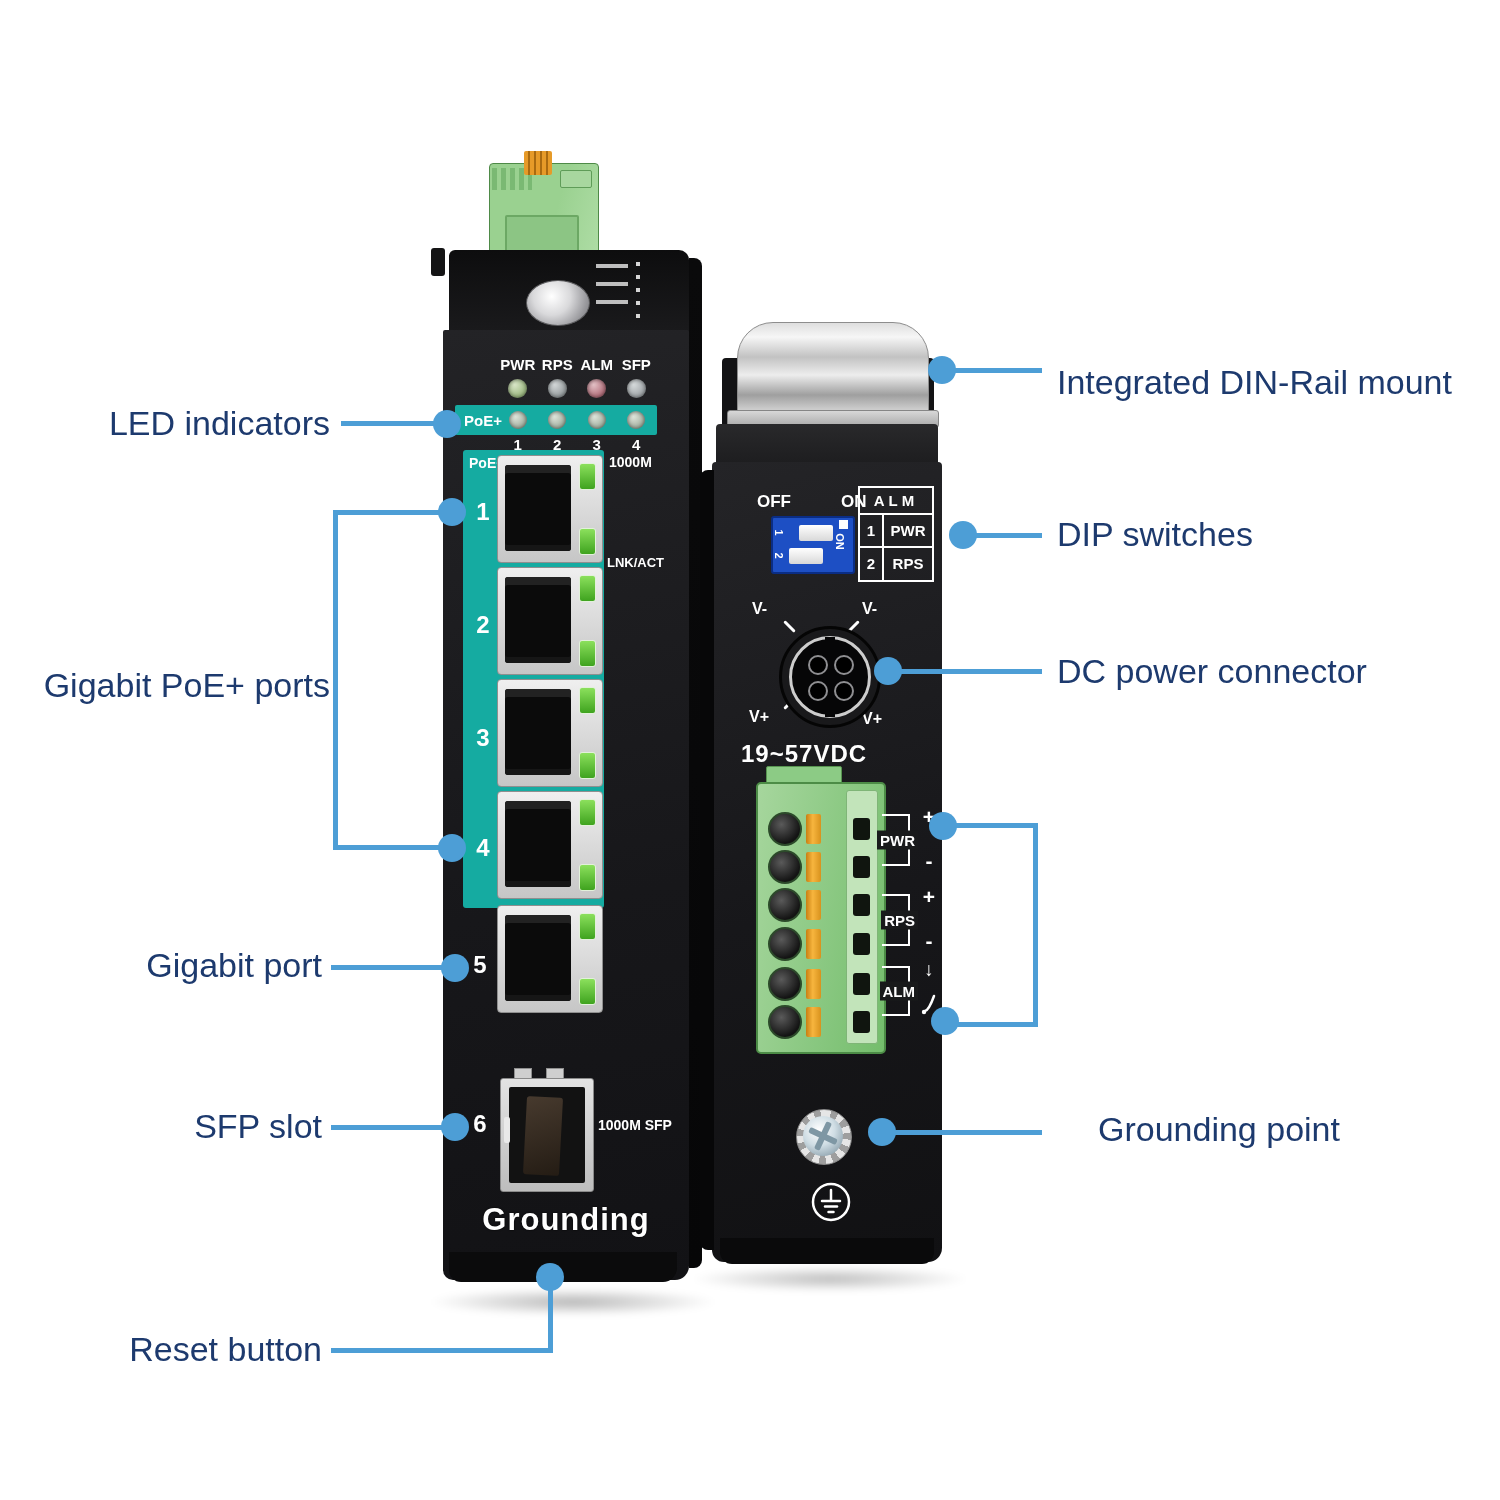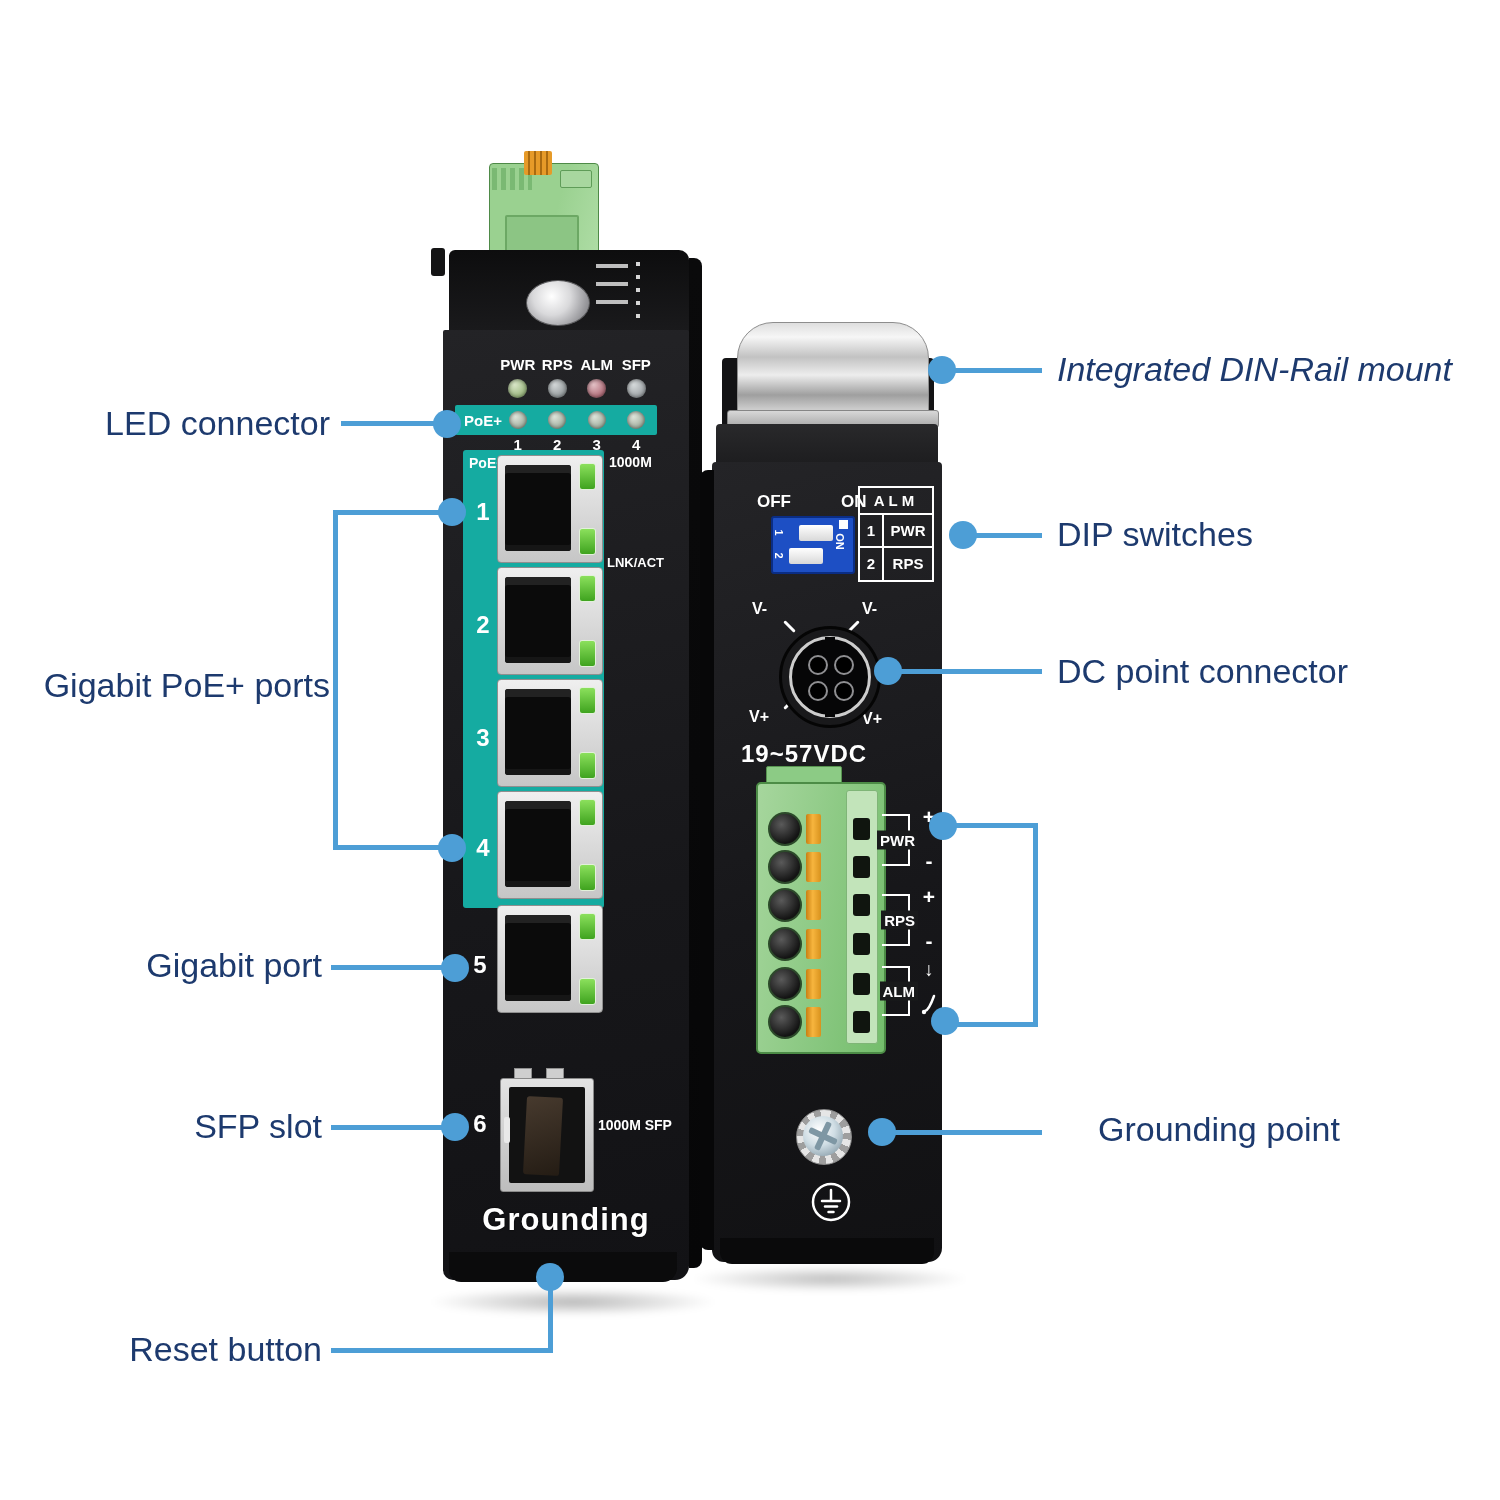"Integrated DIN-Rail mount" span.clabel { font-style: italic -> none; top: 350px -> 363px }
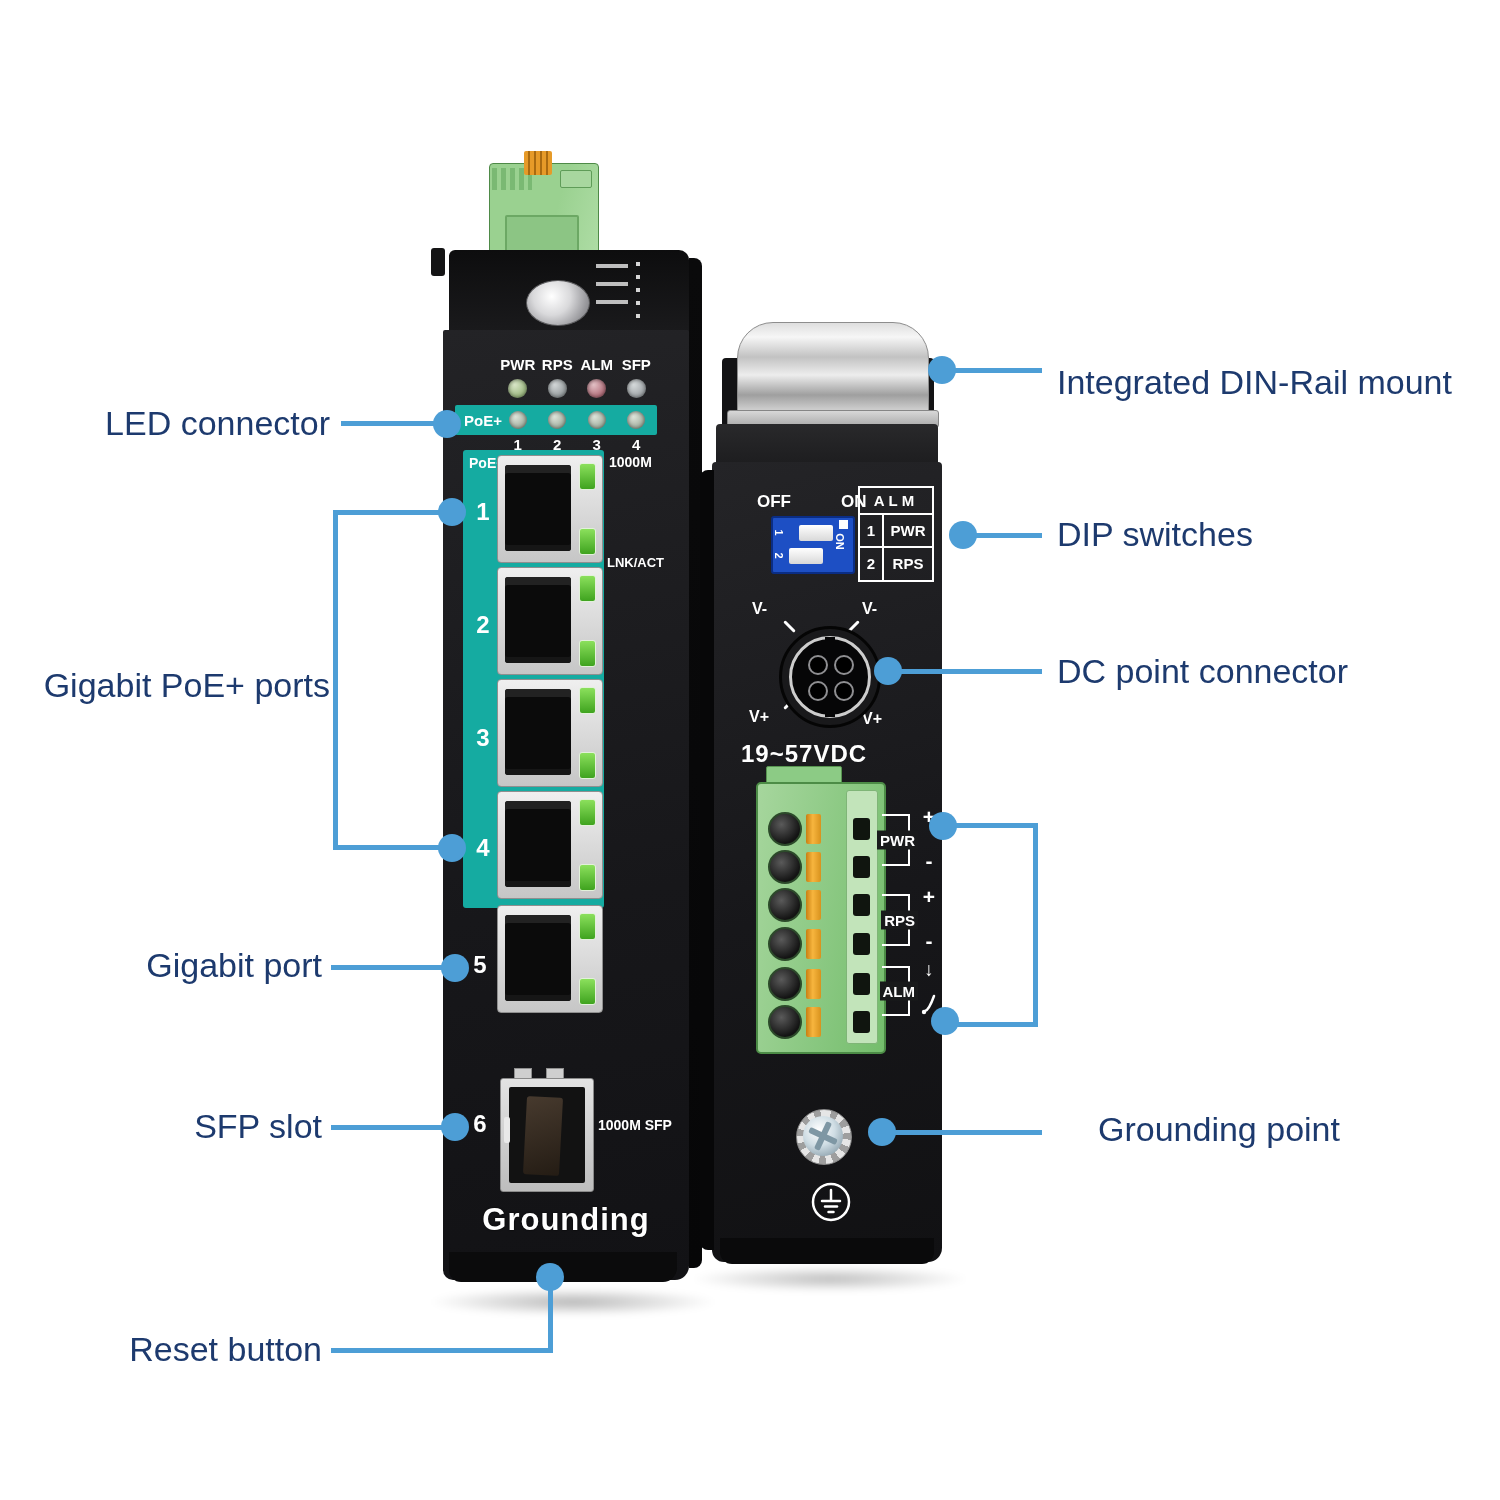"LED connector" span.clabel { text: connector -> indicators }
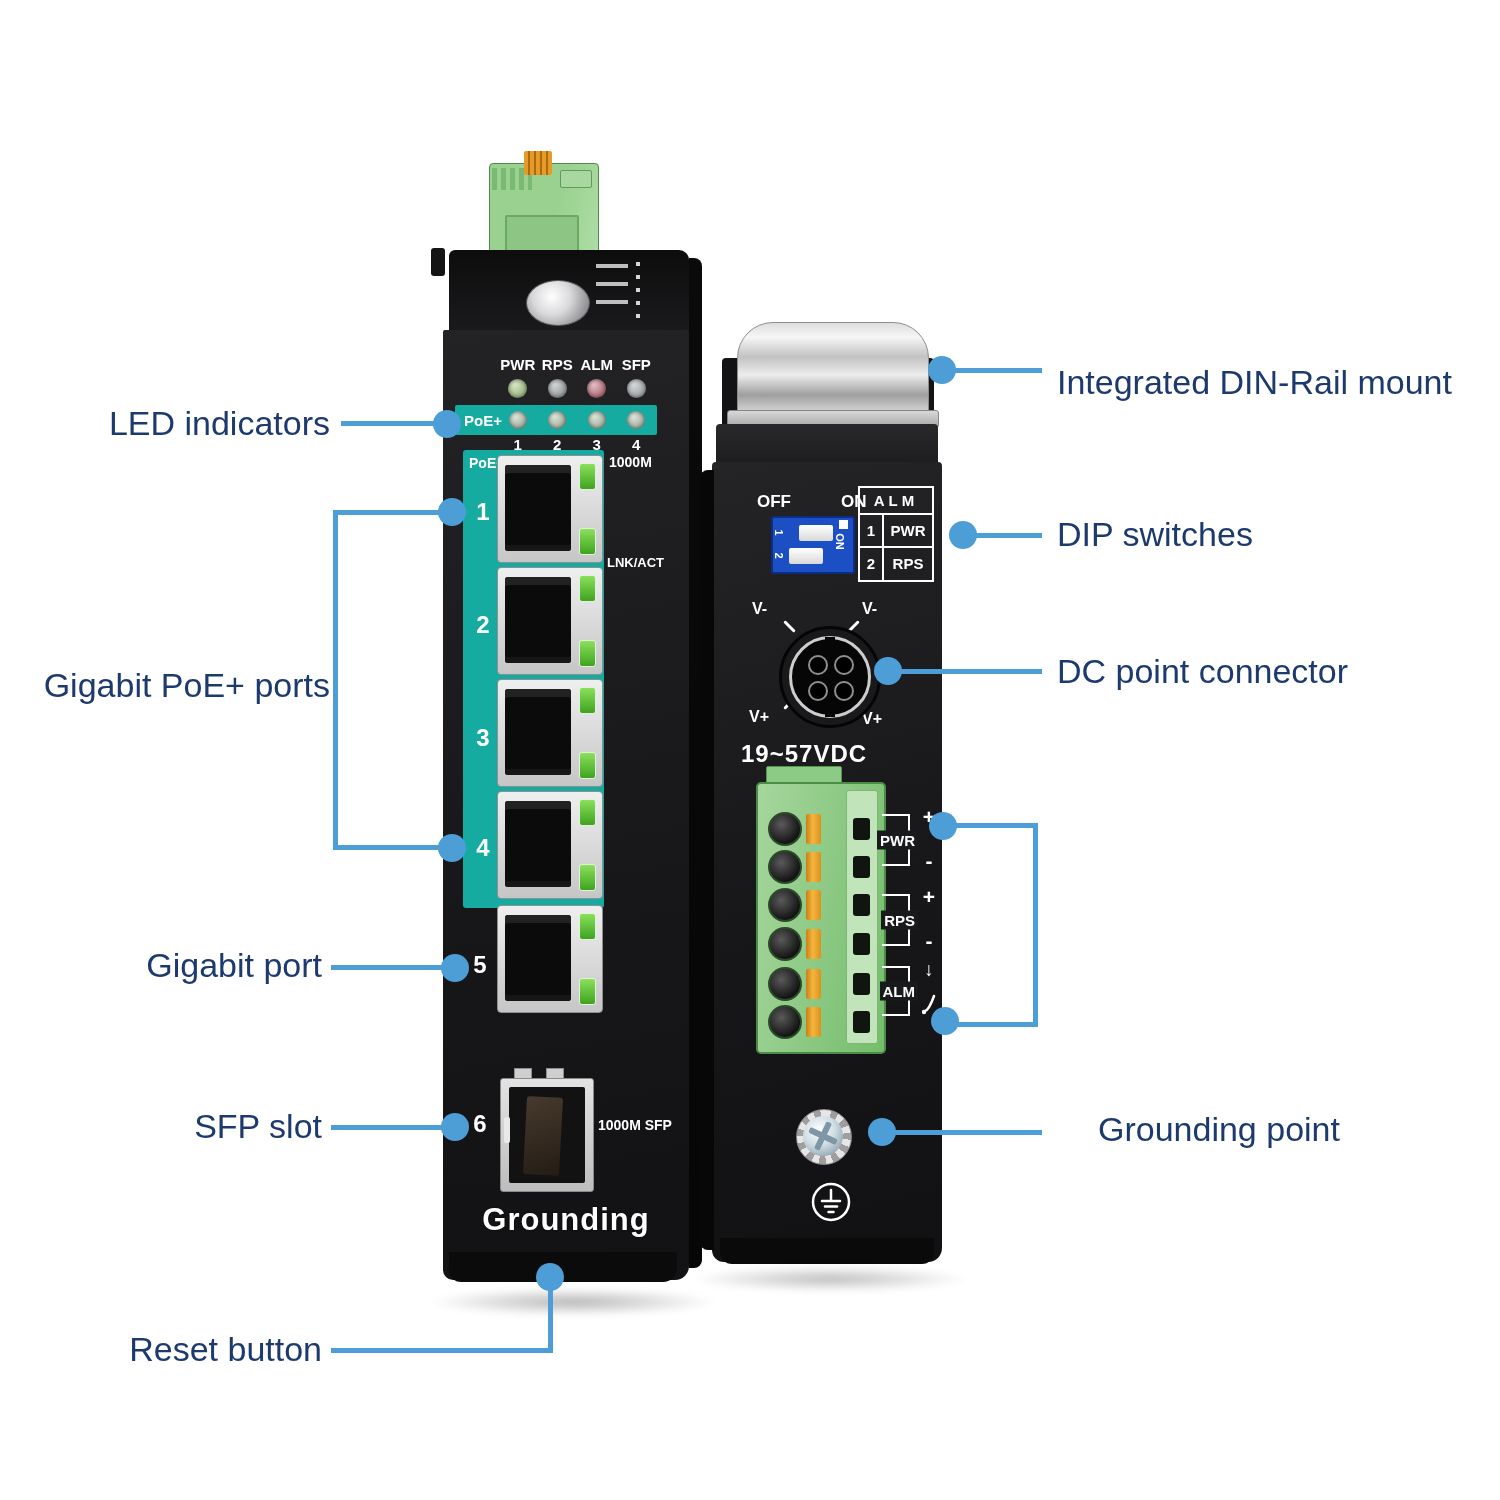"DC point connector" span.clabel { text: point -> power }
